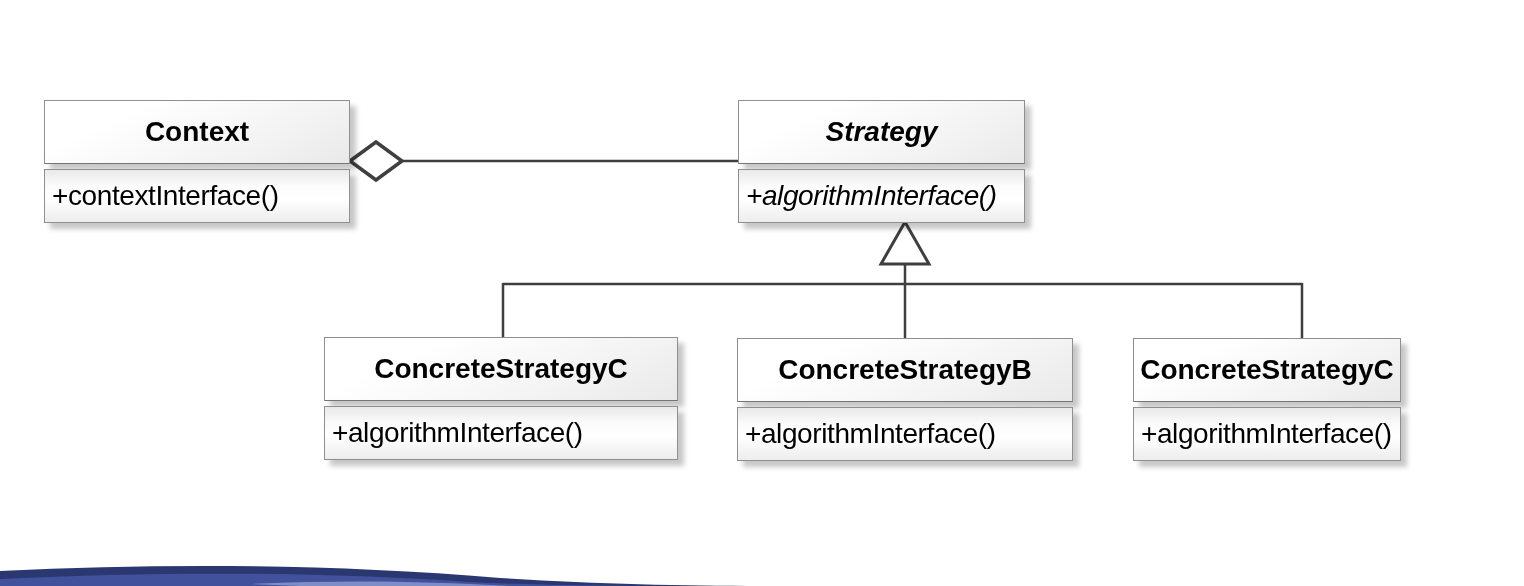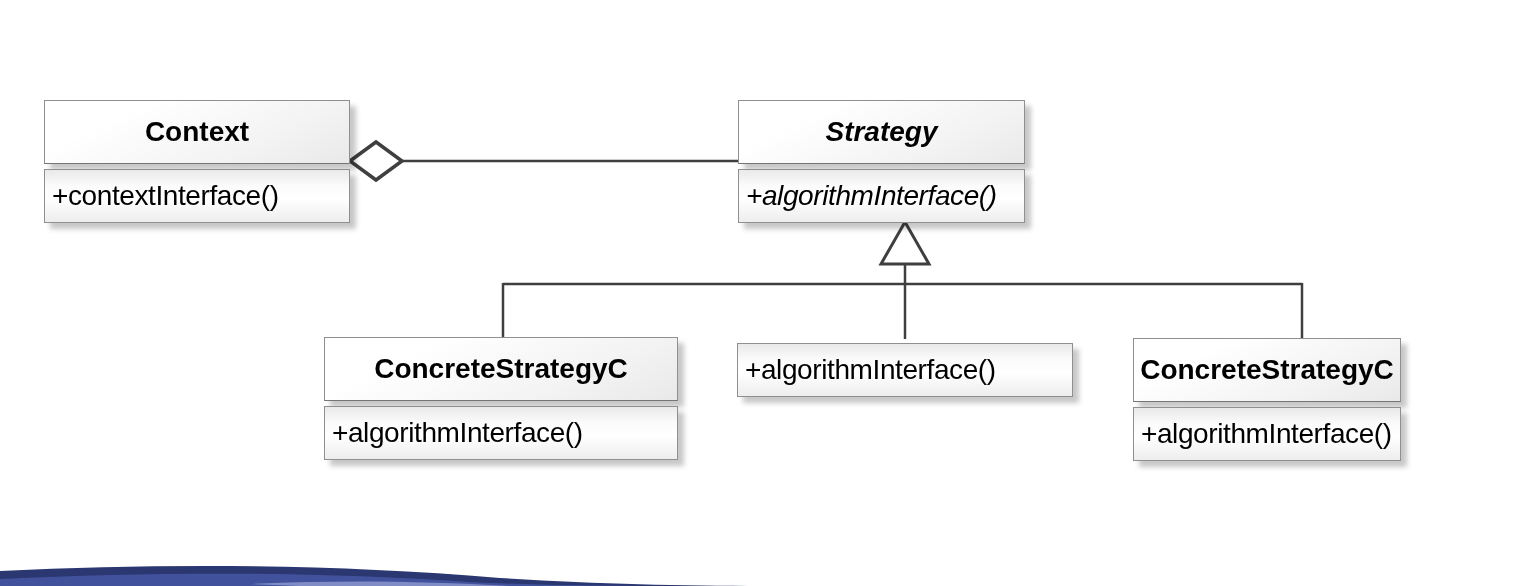"ConcreteStrategyB" div.compartment { html: none -> <div>ConcreteStrategyB</div> }
